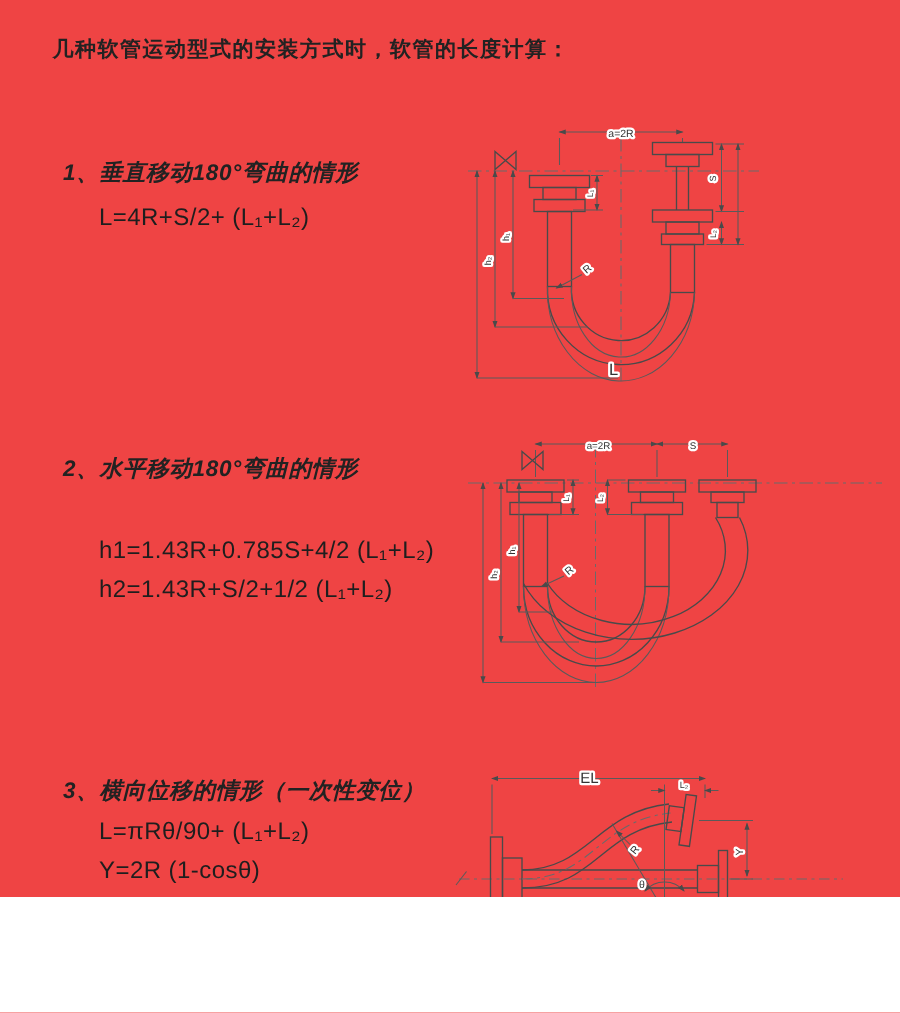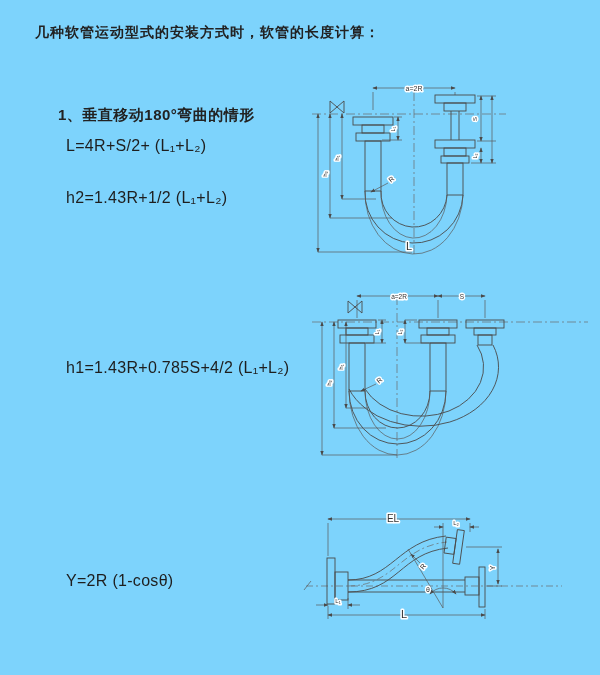"几种软管运动型式的安装方式时，软管的长度计算：" .page { background: #7dd3fc -> #ef4444; height: 675px -> 598px }
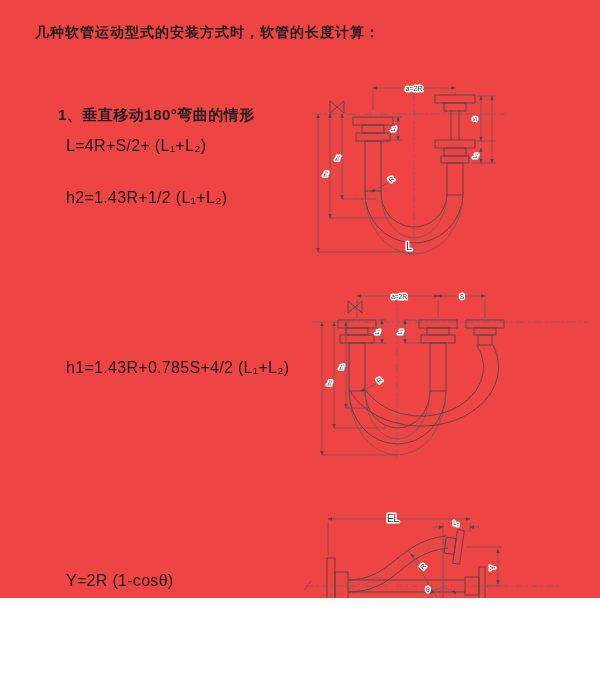"1、垂直移动180°弯曲的情形" .sec-heading { font-style: none -> italic; left: 58px -> 42px }
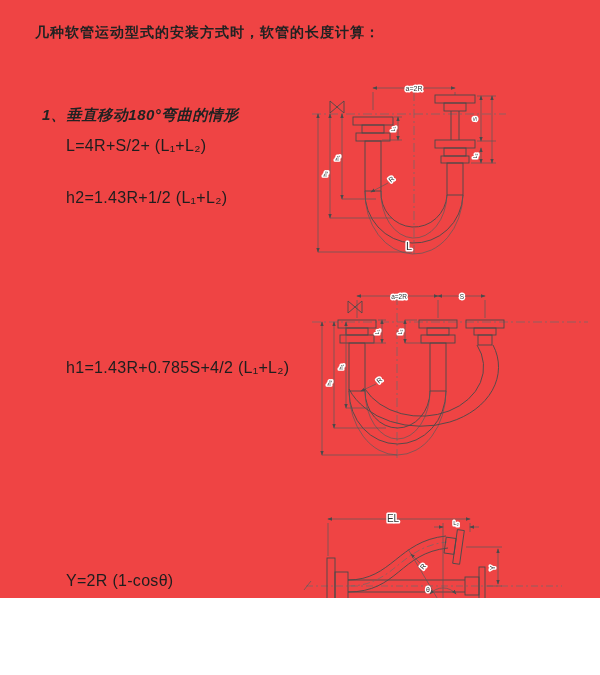"h2=1.43R+1/2 (L₁+L₂)" div.formula { html: <div>h2=1.43R+1/2 (L₁+L₂)</div> -> none }
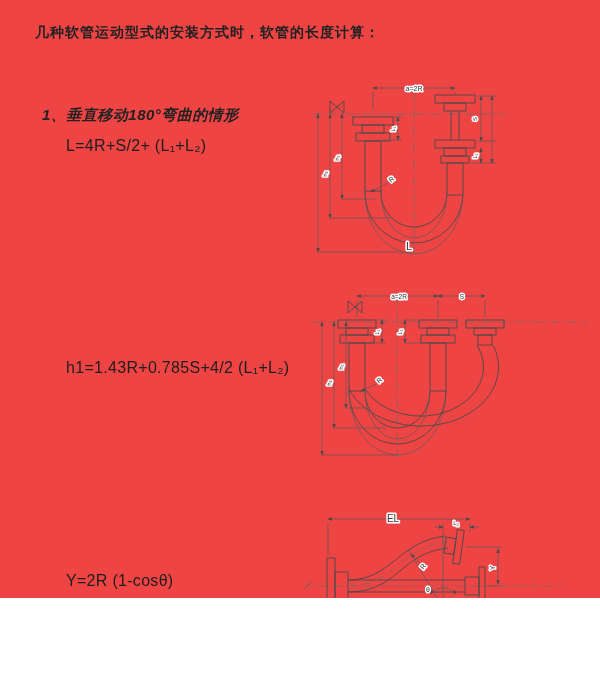"2、水平移动180°弯曲的情形" div.sec-heading { html: none -> <div>2、水平移动180°弯曲的情形</div> }
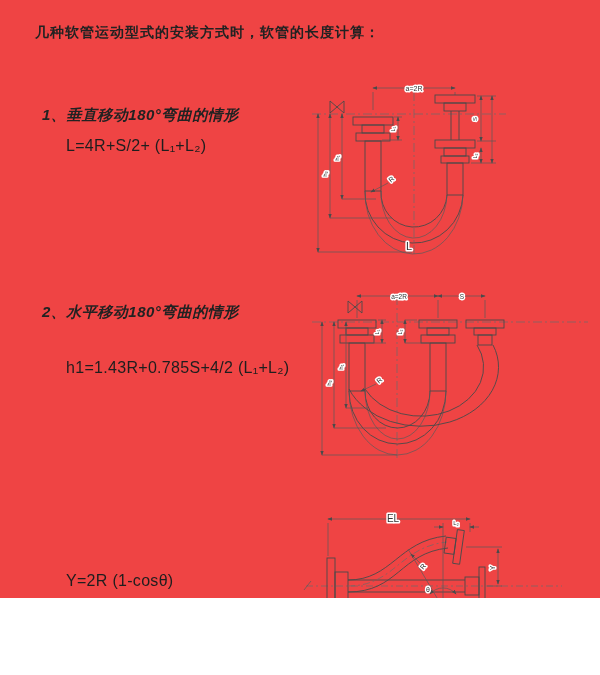"h2=1.43R+S/2+1/2 (L₁+L₂)" div.formula { html: none -> <div>h2=1.43R+S/2+1/2 (L₁+L₂)</div> }
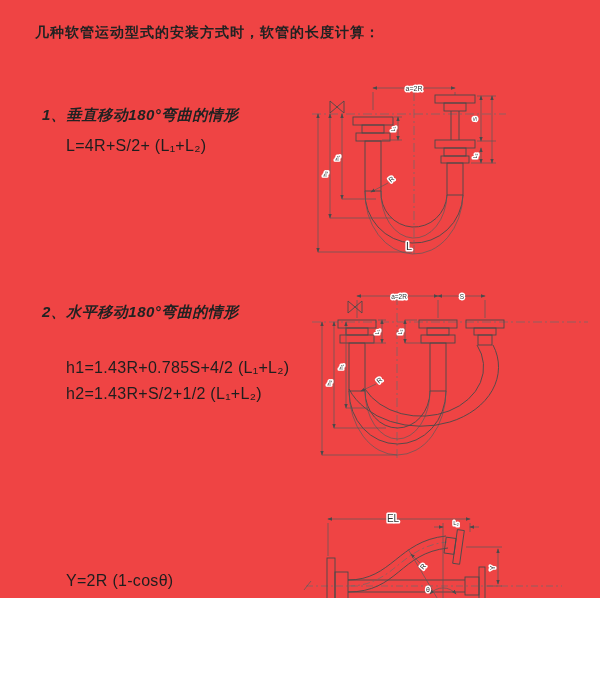"3、横向位移的情形（一次性变位）" div.sec-heading { html: none -> <div>3、横向位移的情形（一次性变位）</div> }
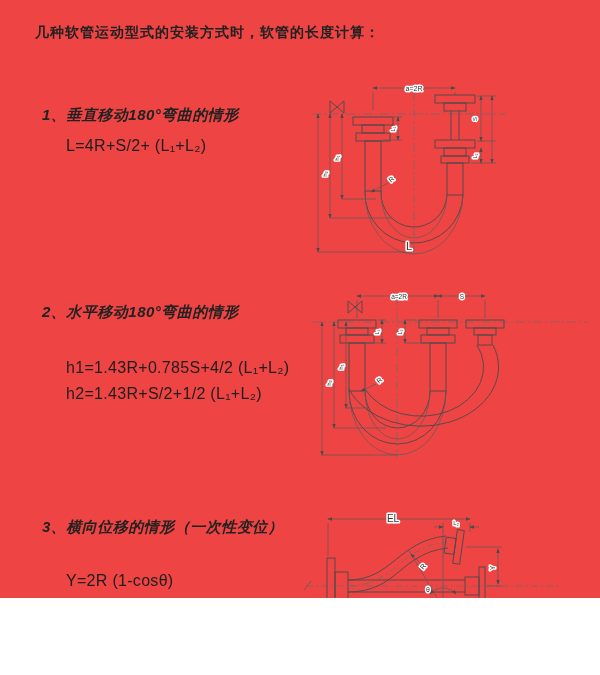"L=πRθ/90+ (L₁+L₂)" div.formula { html: none -> <div>L=πRθ/90+ (L₁+L₂)</div> }
